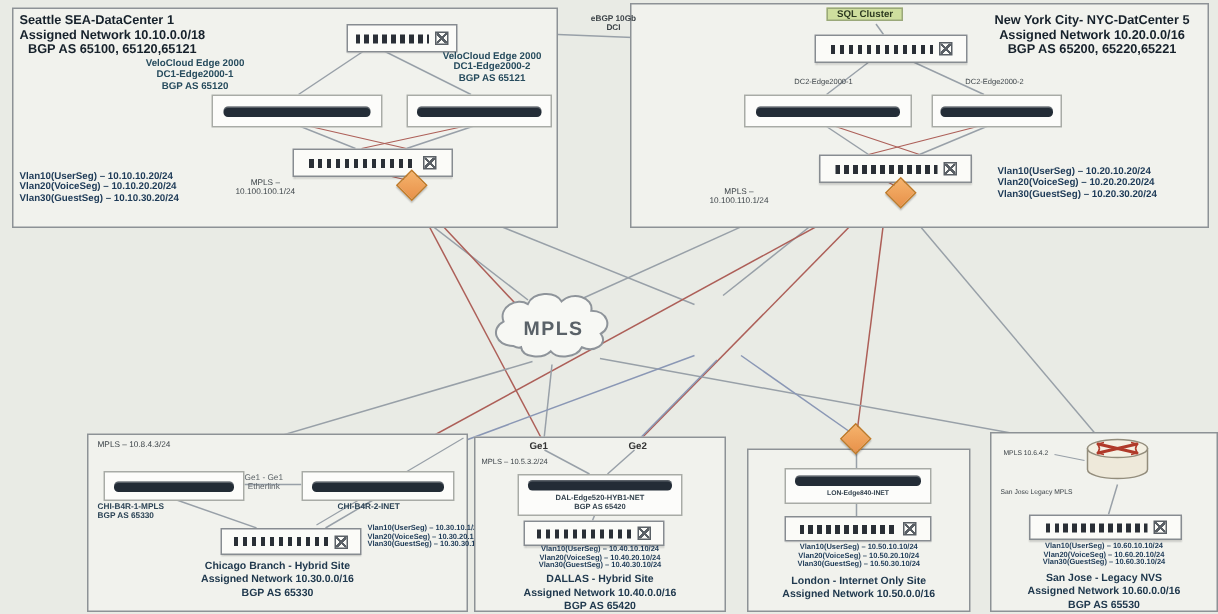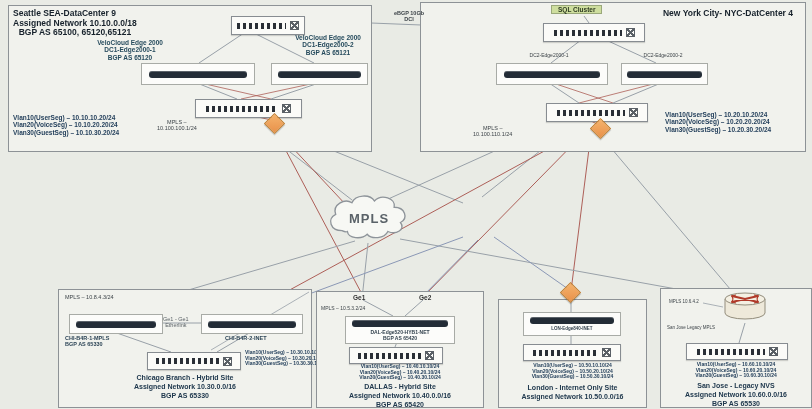"Seattle SEA-DataCenter 9" div.t-title { text: 9 -> 1 }
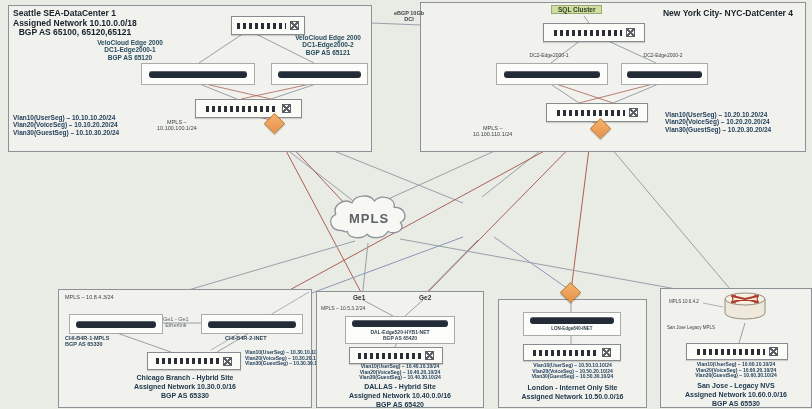"New York City- NYC-DatCenter 4" div.t-title { text: 4 -> 5 }
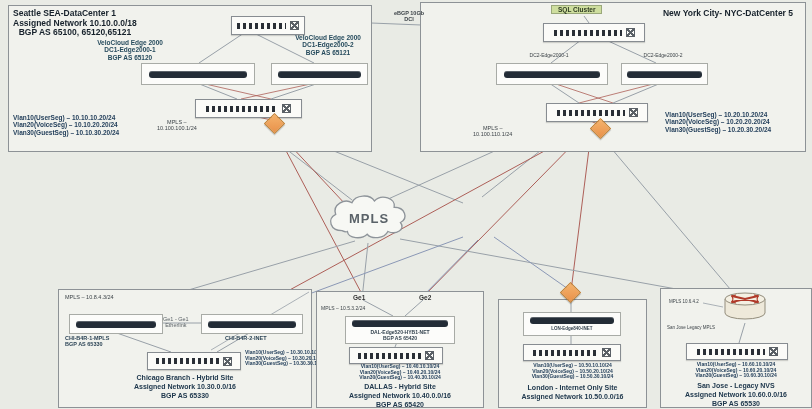"Assigned Network 10.20.0.0/16" div.t-title { html: none -> <div>Assigned Network 10.20.0.0/16</div> }
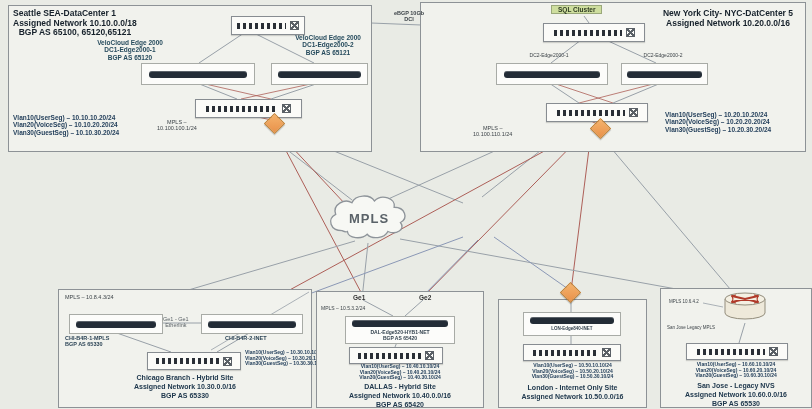"BGP AS 65200, 65220,65221" div.t-title { html: none -> <div>BGP AS 65200, 65220,65221</div> }
